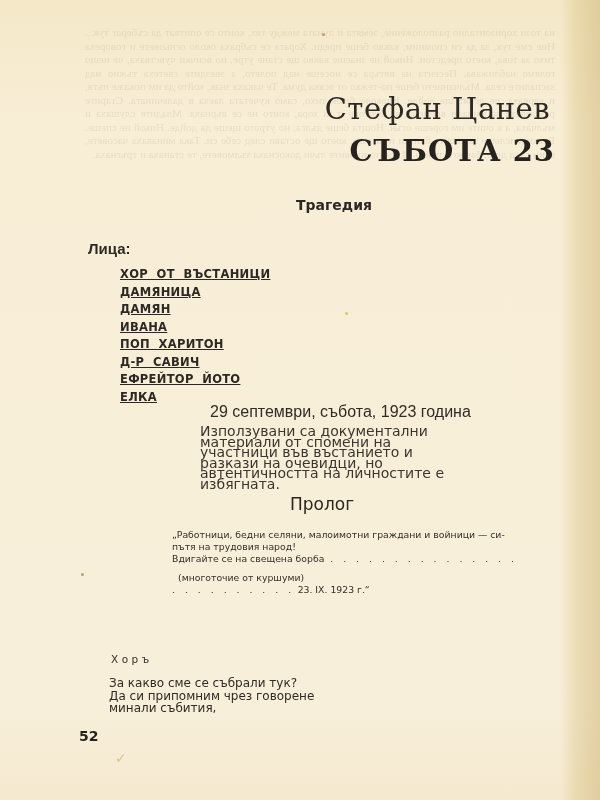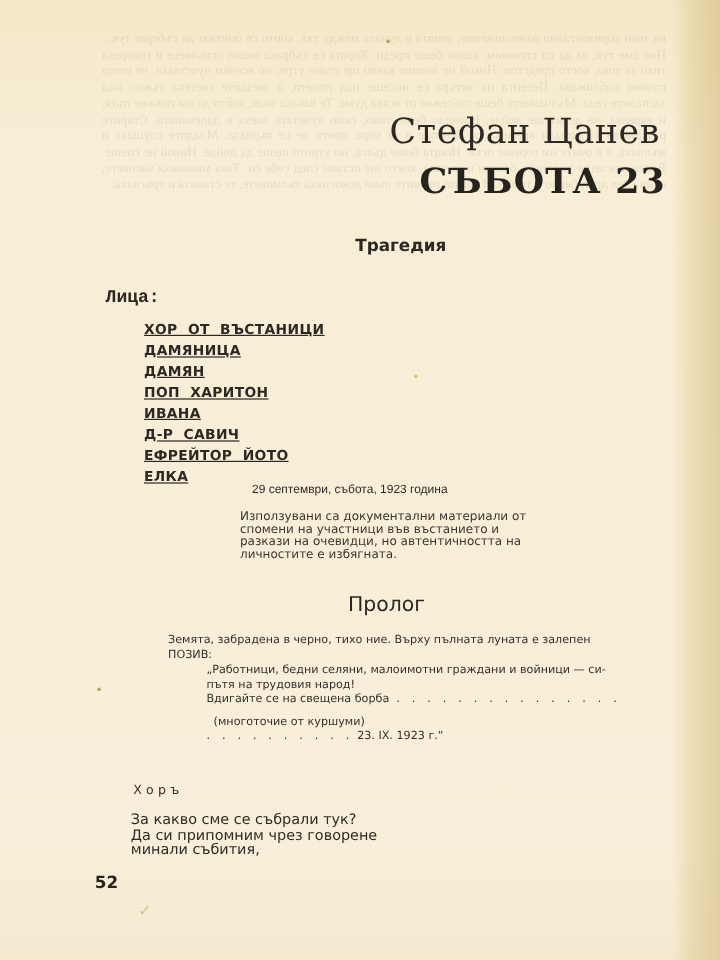"Лица:" .persons-label { font-family: Liberation Mono, monospace -> Liberation Sans, sans-serif }
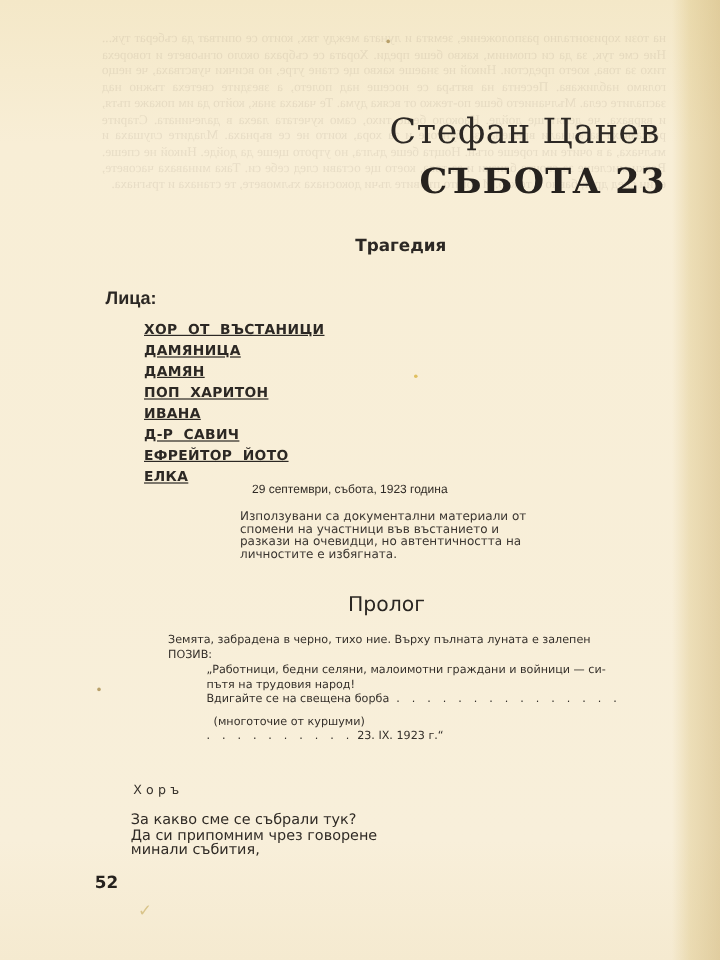"ПОП ХАРИТОН" li { order: before "ИВАНА" -> after "ИВАНА" }
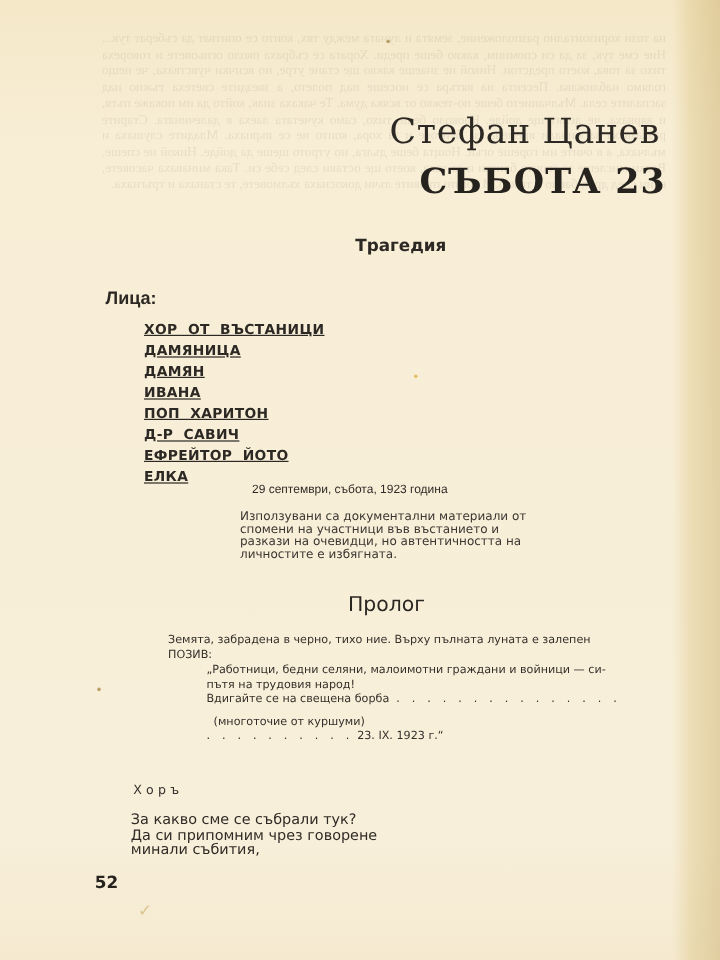"29 септември, събота, 1923 година" .date-line { font-size: 10px -> 16px }
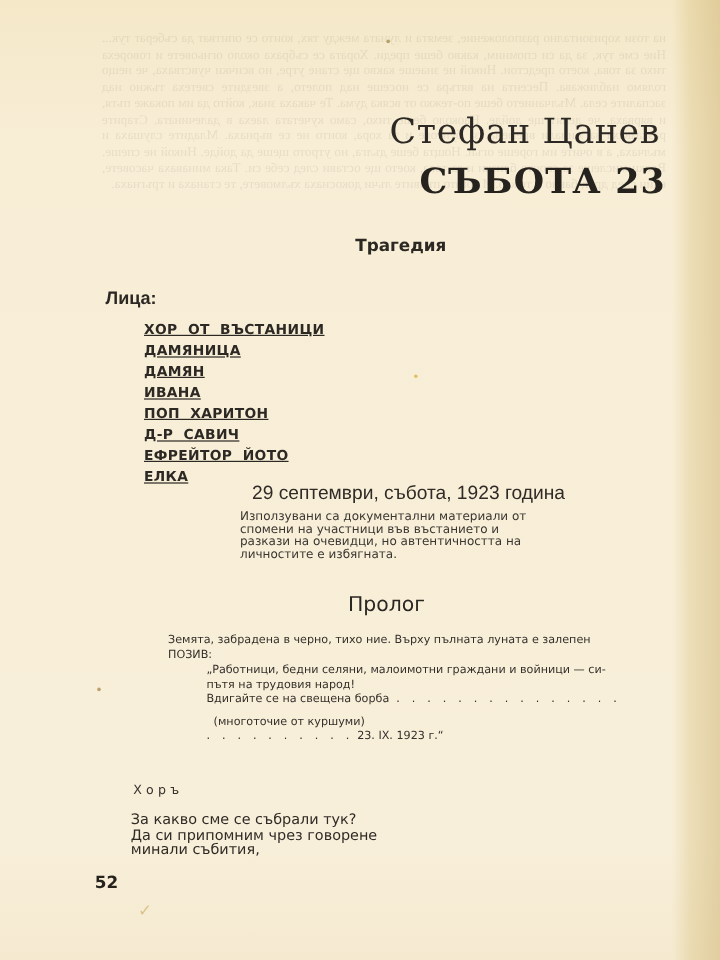"Използувани са документални материали от" .note { font-size: 10px -> 14px }
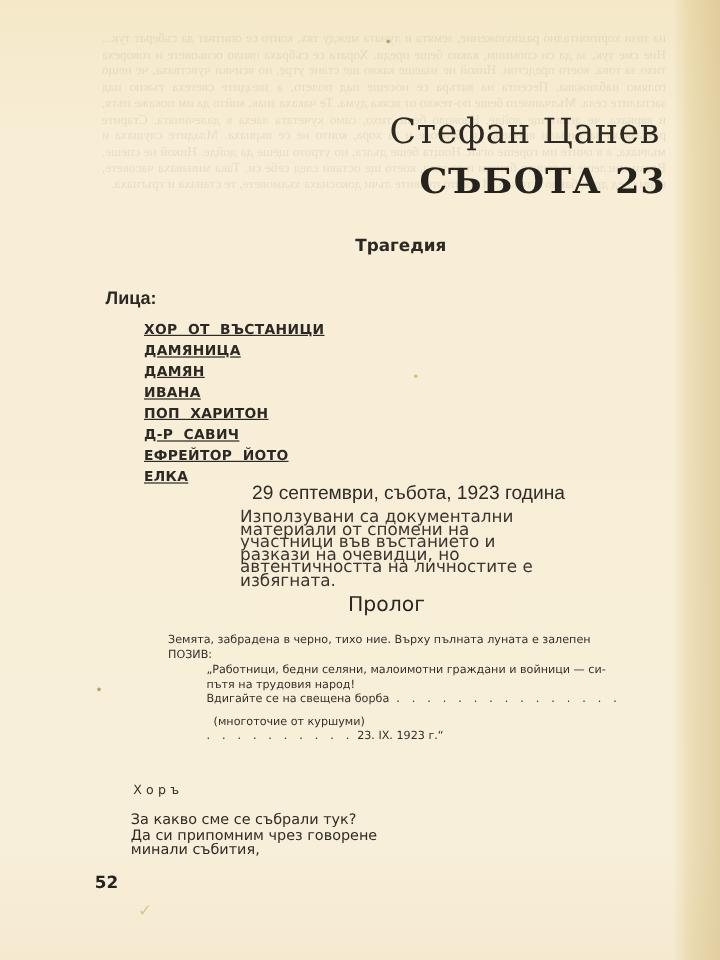"Земята, забрадена в черно, тихо" div.p1 { html: <div> <span>Земята, забрадена в черно, тихо ние. Върху пълната луната е залепен</span><br> <span>ПОЗИВ:</span> </div> -> none }
